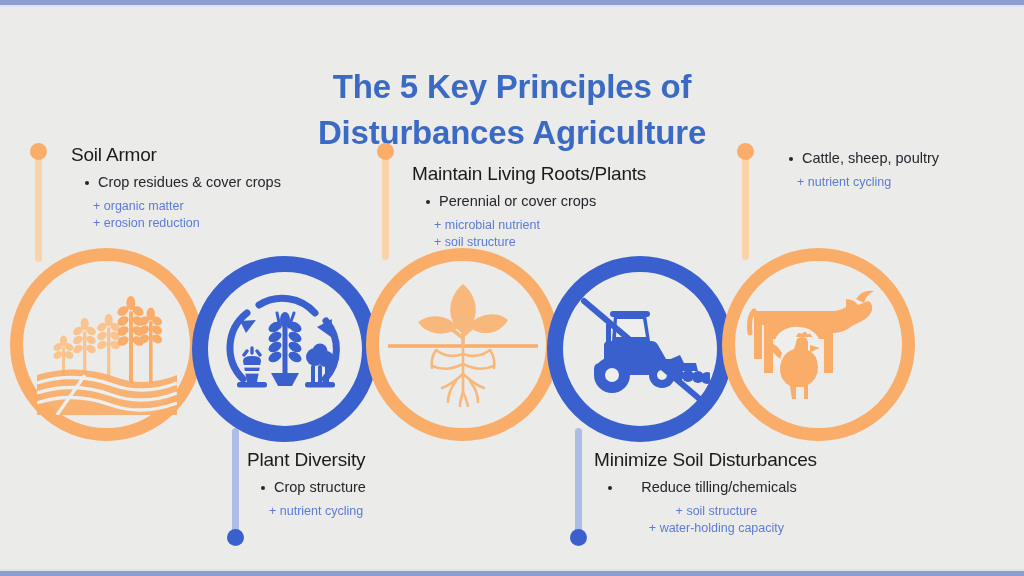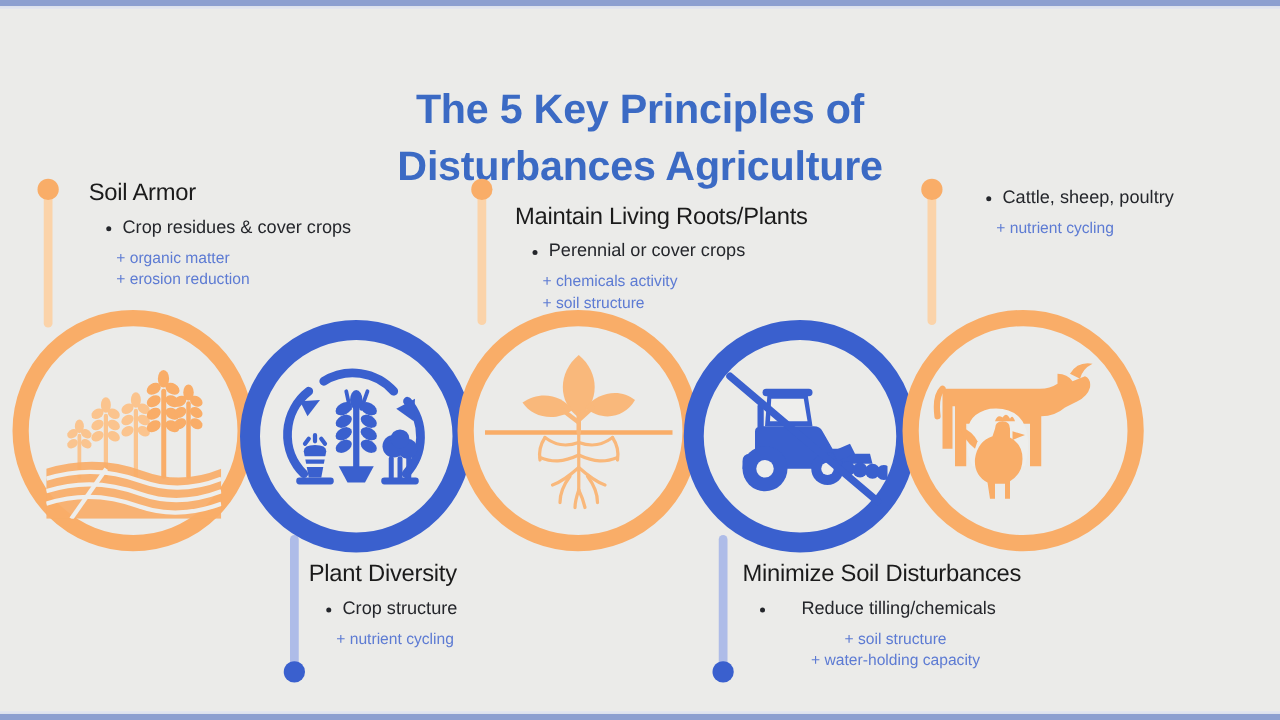"+ chemicals activity" div.plus { text: chemicals activity -> microbial nutrient }
